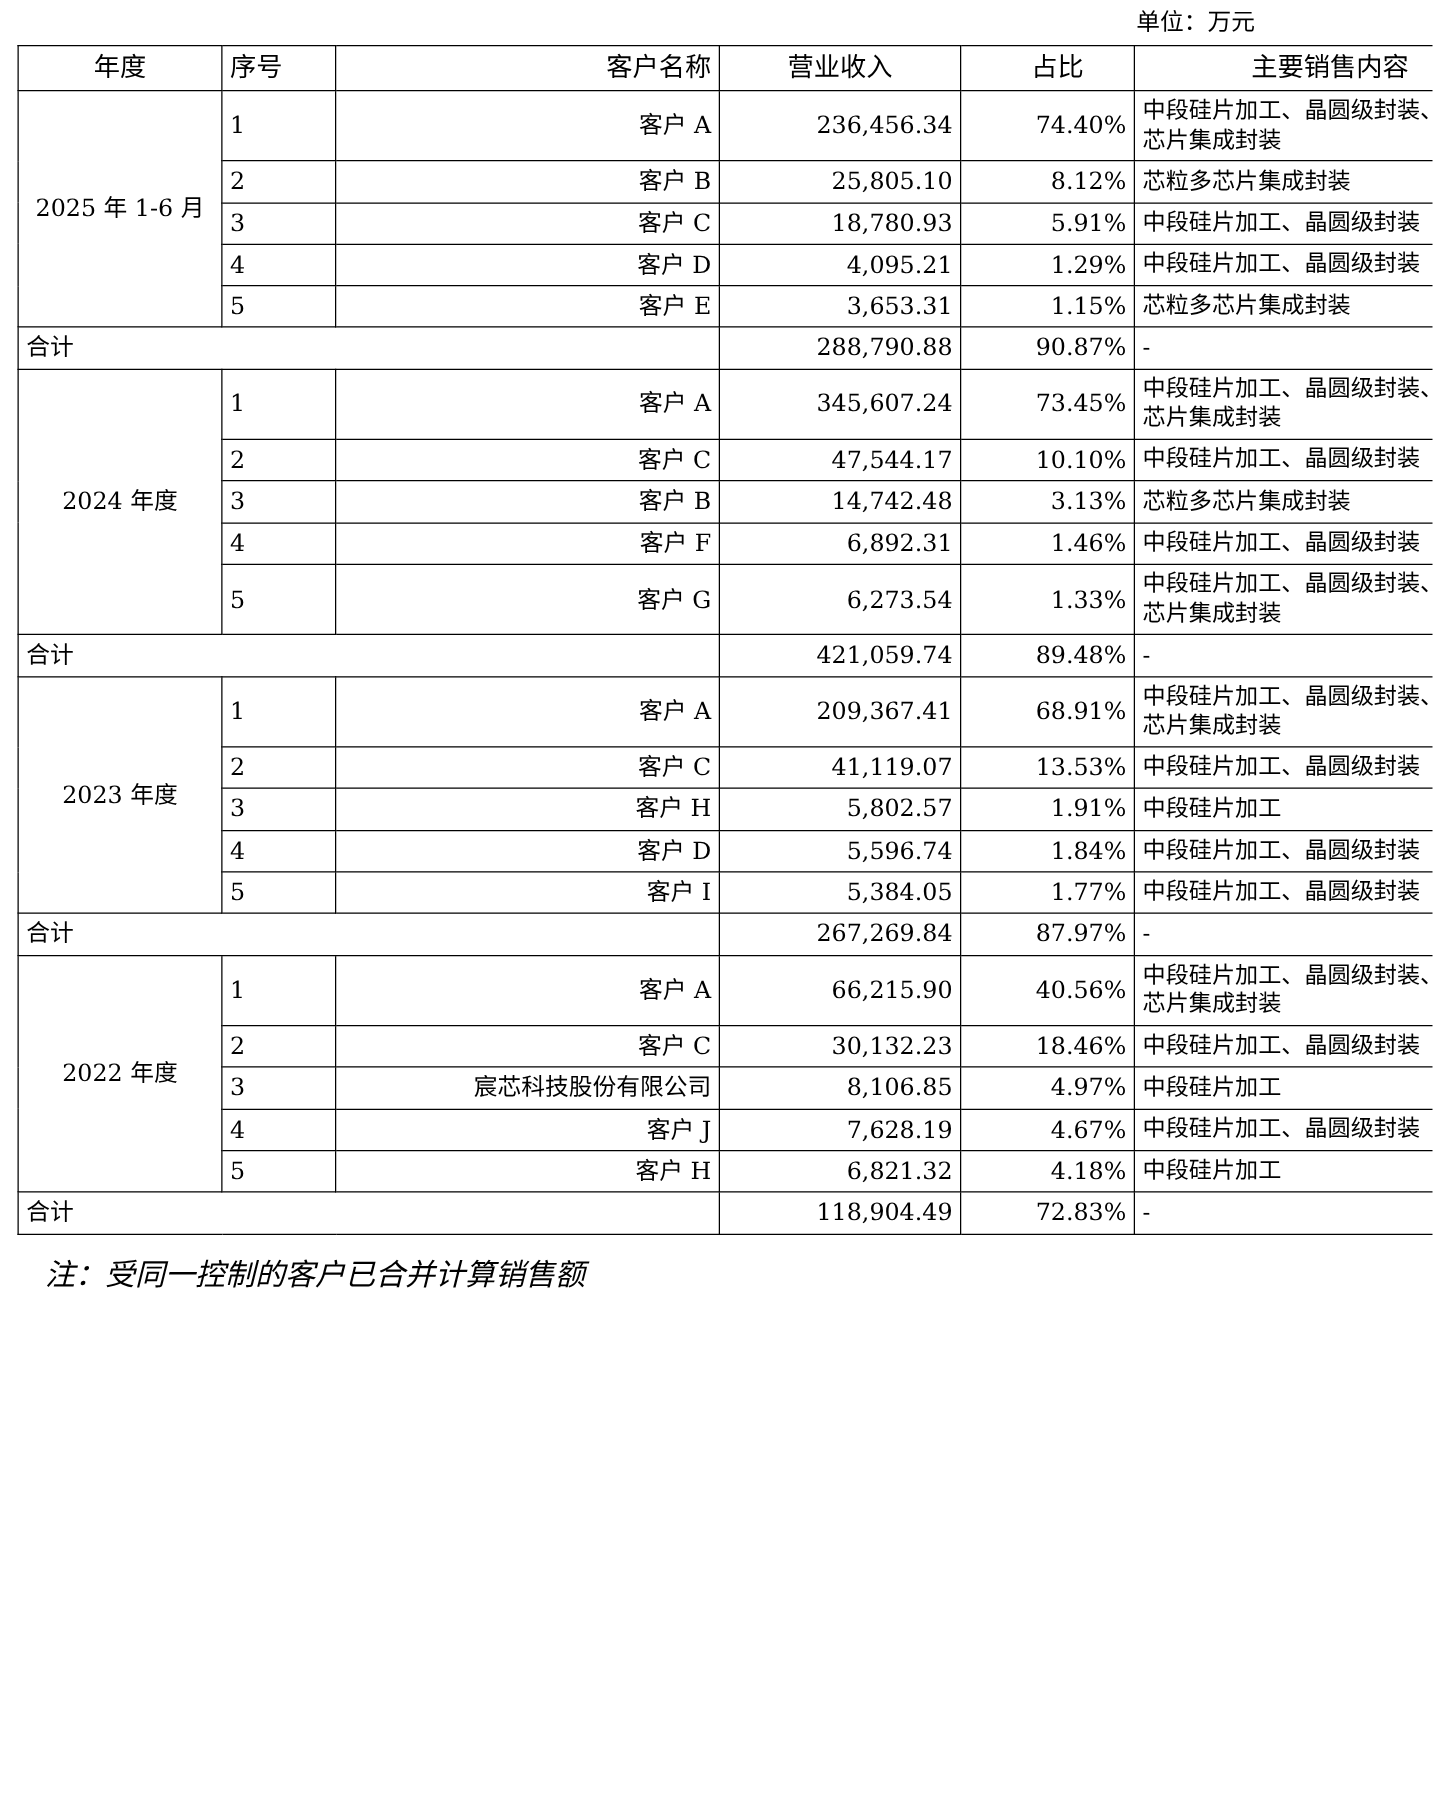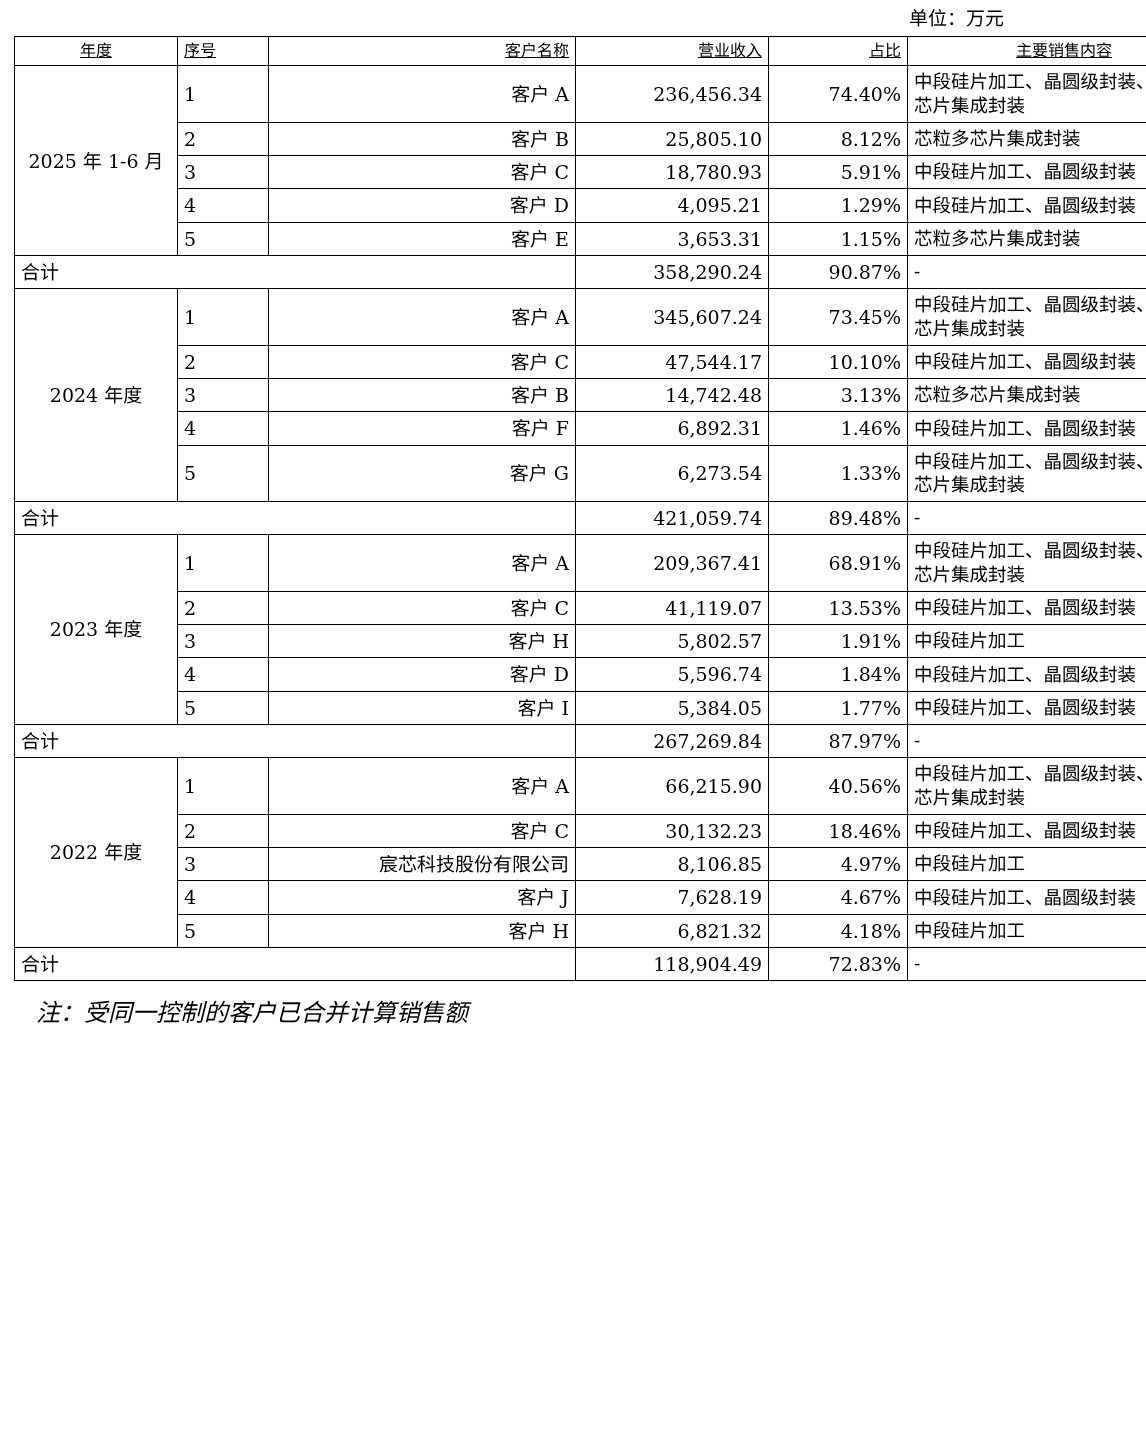"年度" thead td { font-size: 16px -> 21px; text-decoration: underline -> none }
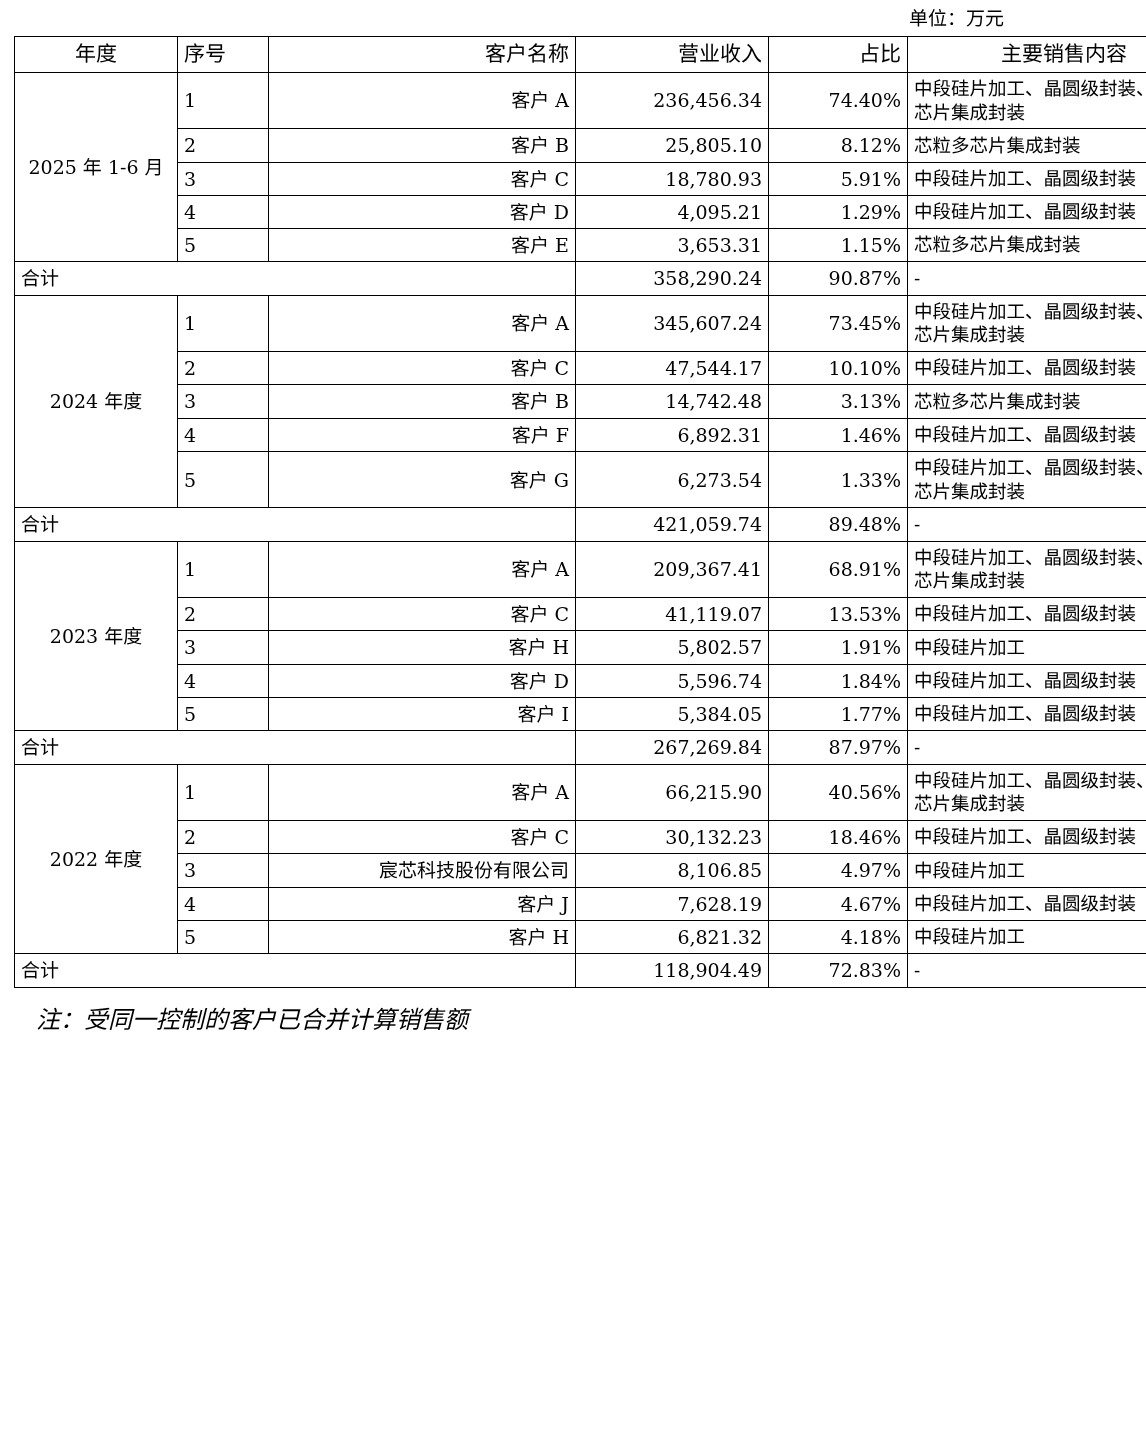"营业收入" td.c-rev { text-align: right -> center }
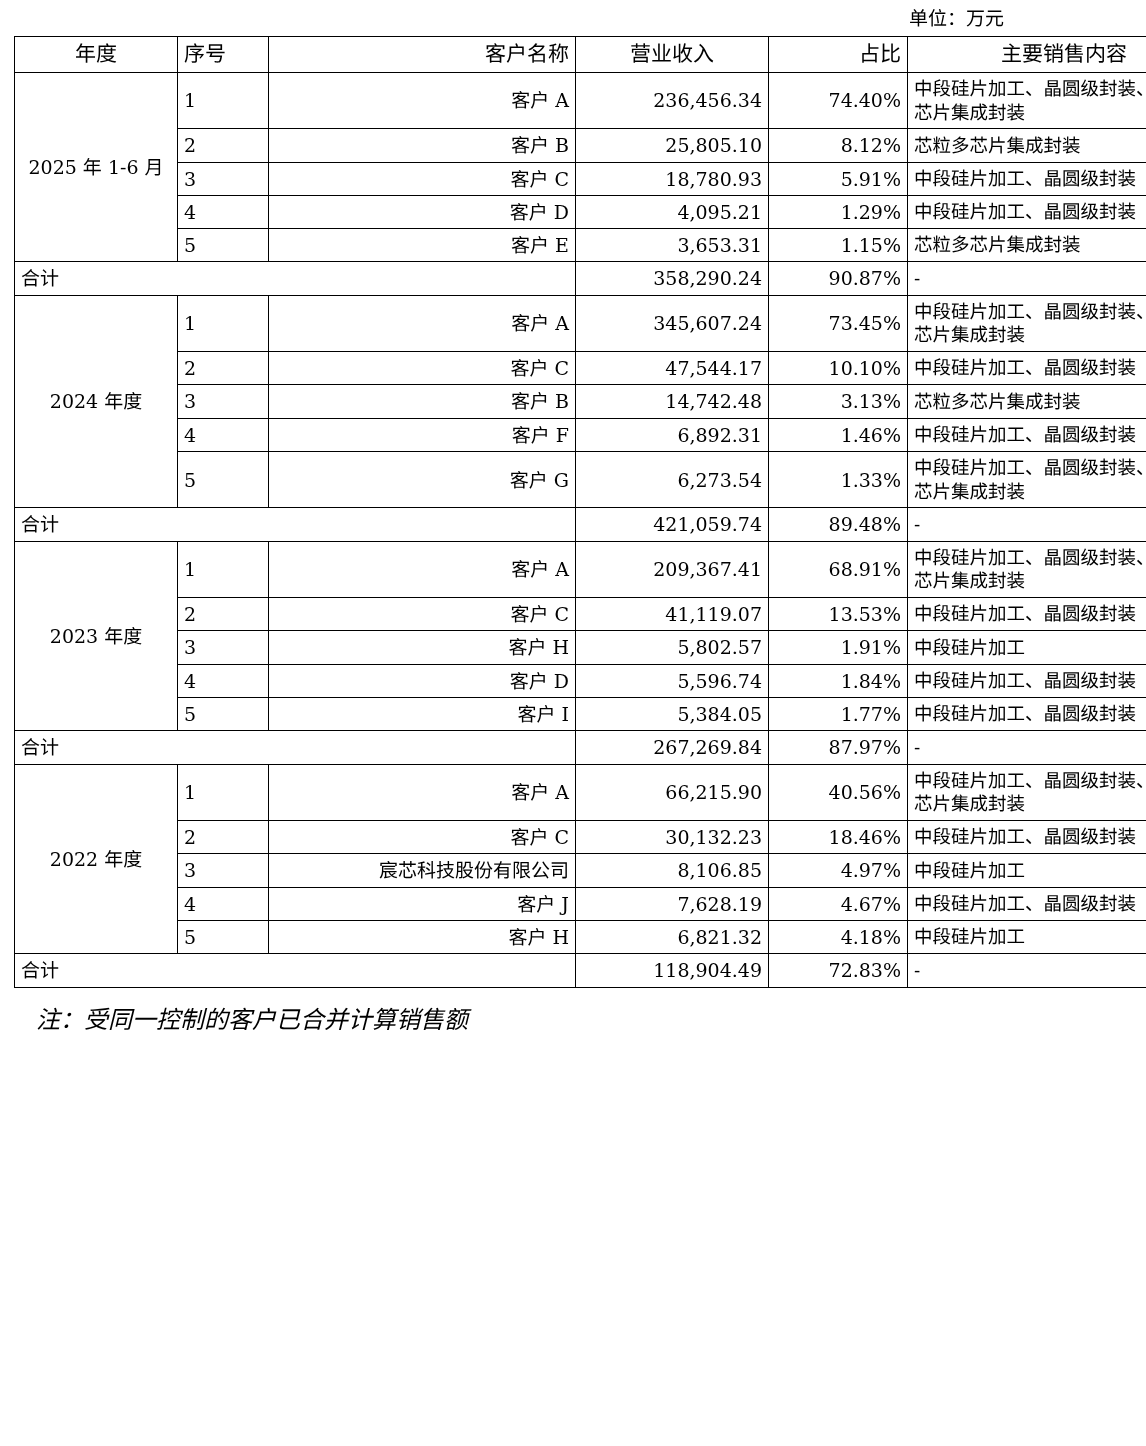"占比" td.c-pct { text-align: right -> center }
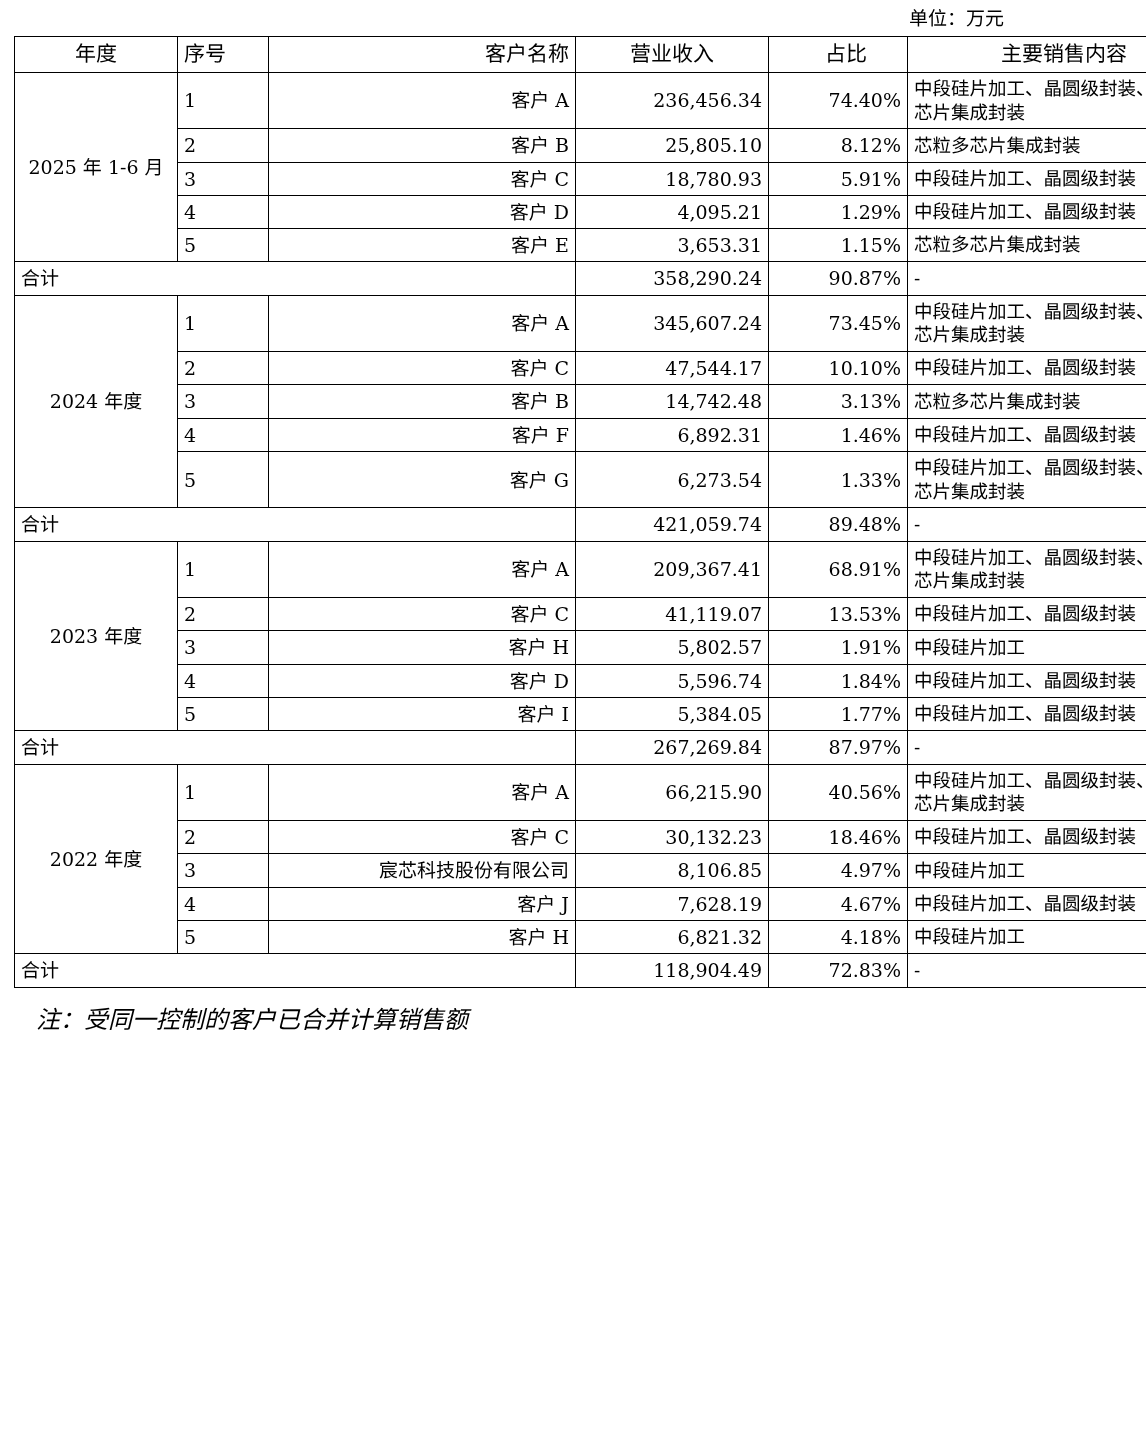"358,290.24" td.c-rev { text: 358,290.24 -> 288,790.88 }
